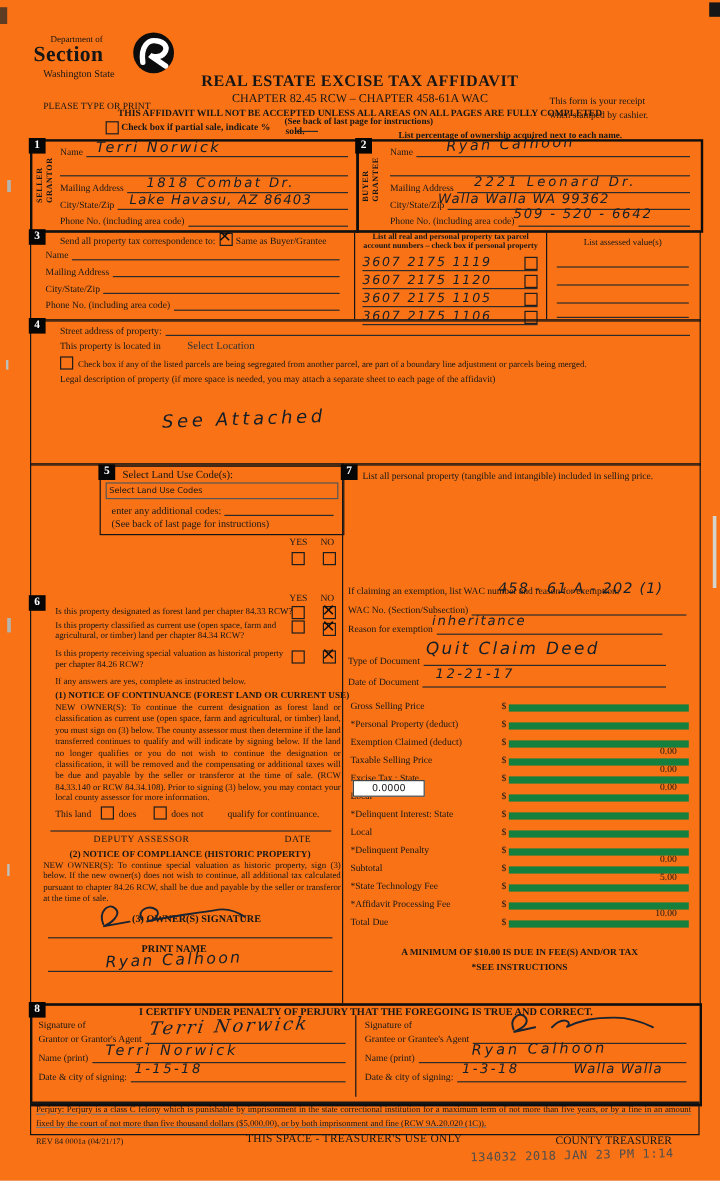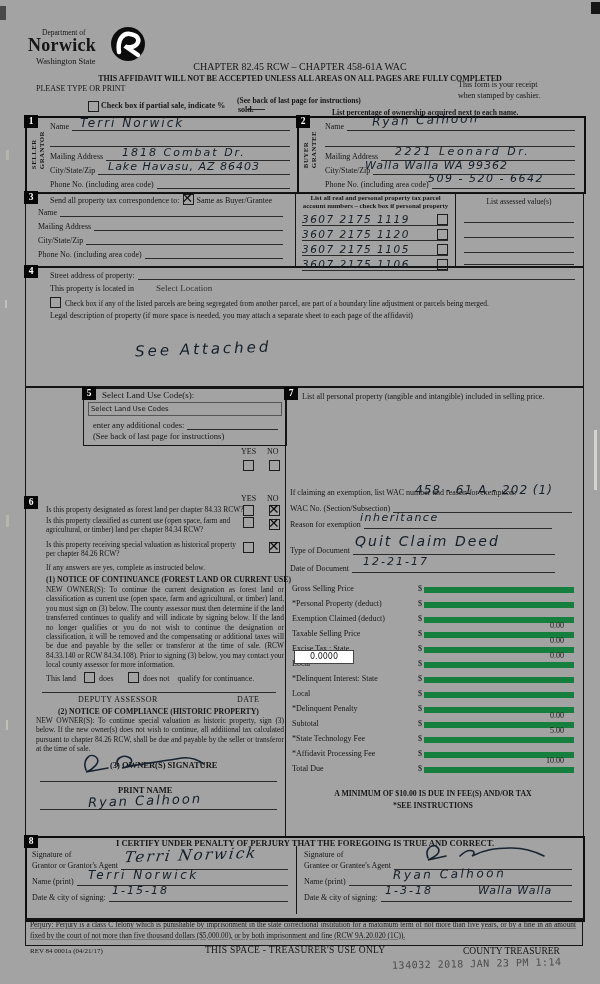"Department of" .page { background: #a3a3a3 -> #f97316 }
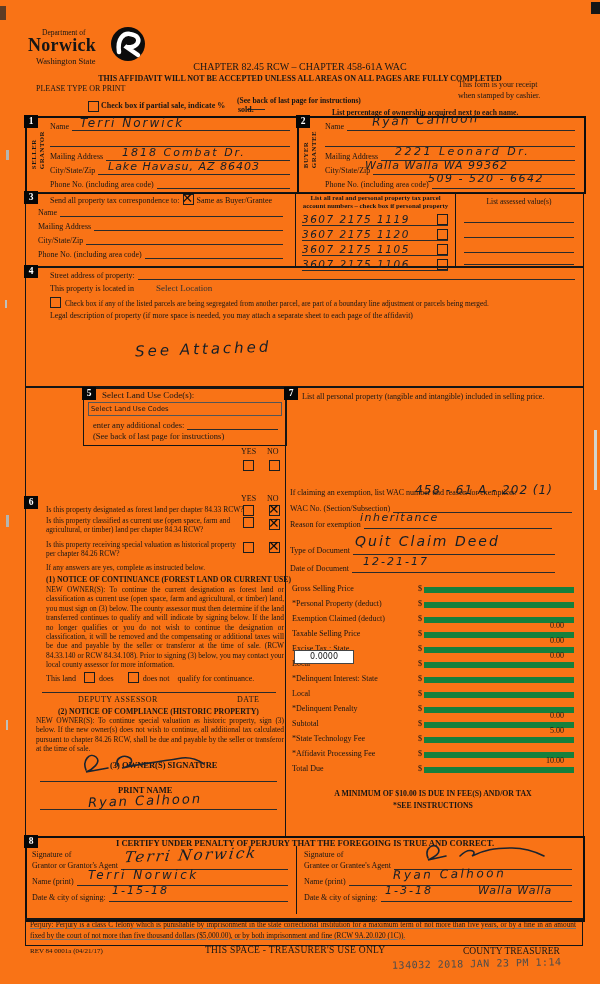"Norwick" span.t { text: Norwick -> Section }
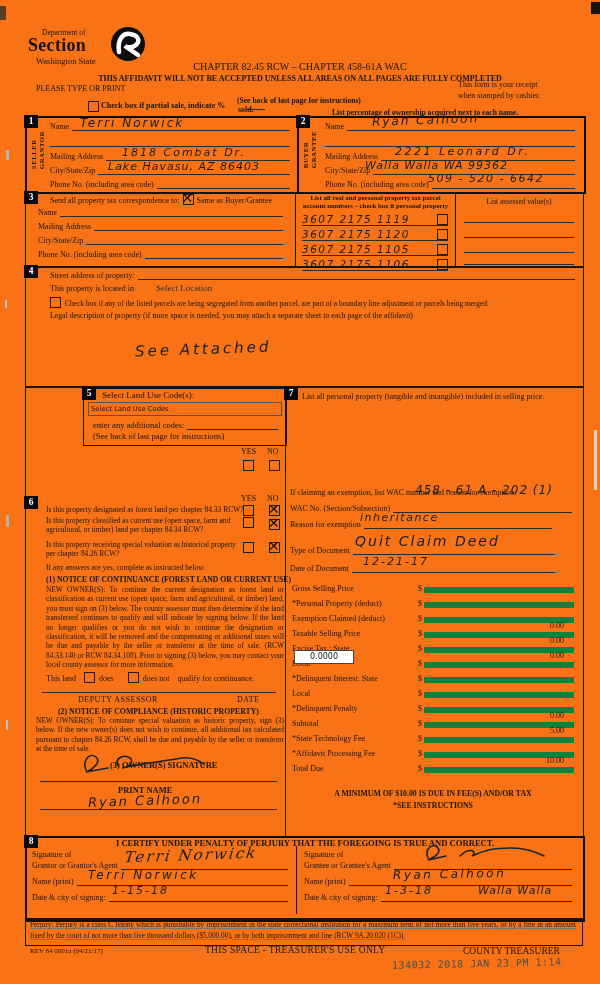"REAL ESTATE EXCISE TAX AFFIDAVIT" div { html: none -> <div>REAL ESTATE EXCISE TAX AFFIDAVIT</div> }
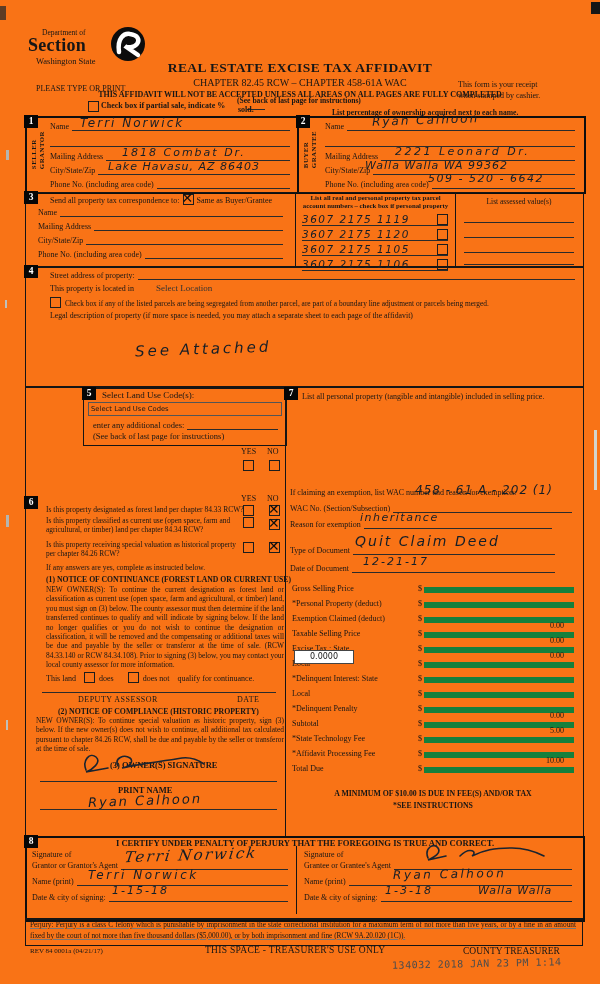"qualify for continuance." span { margin-left: 8px -> 20px }
